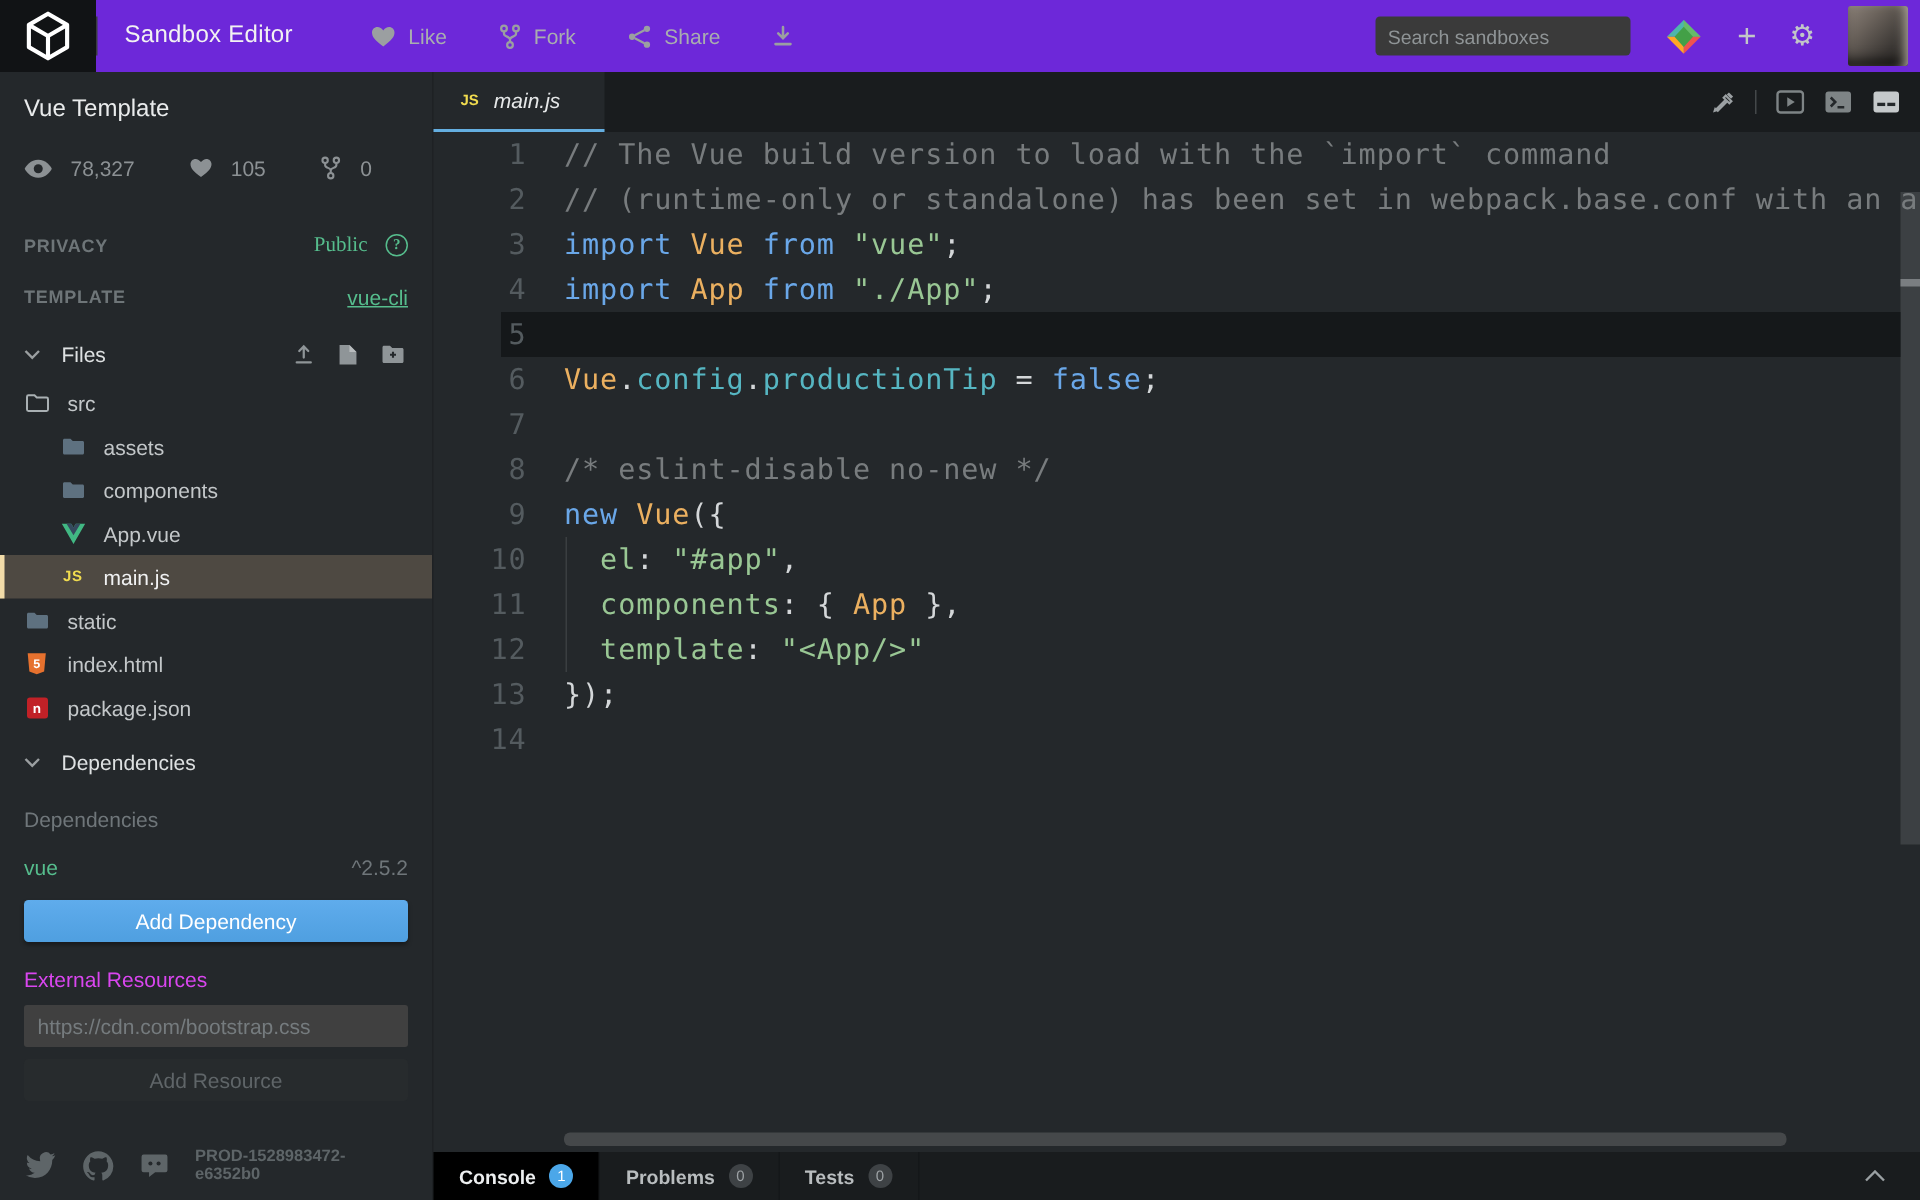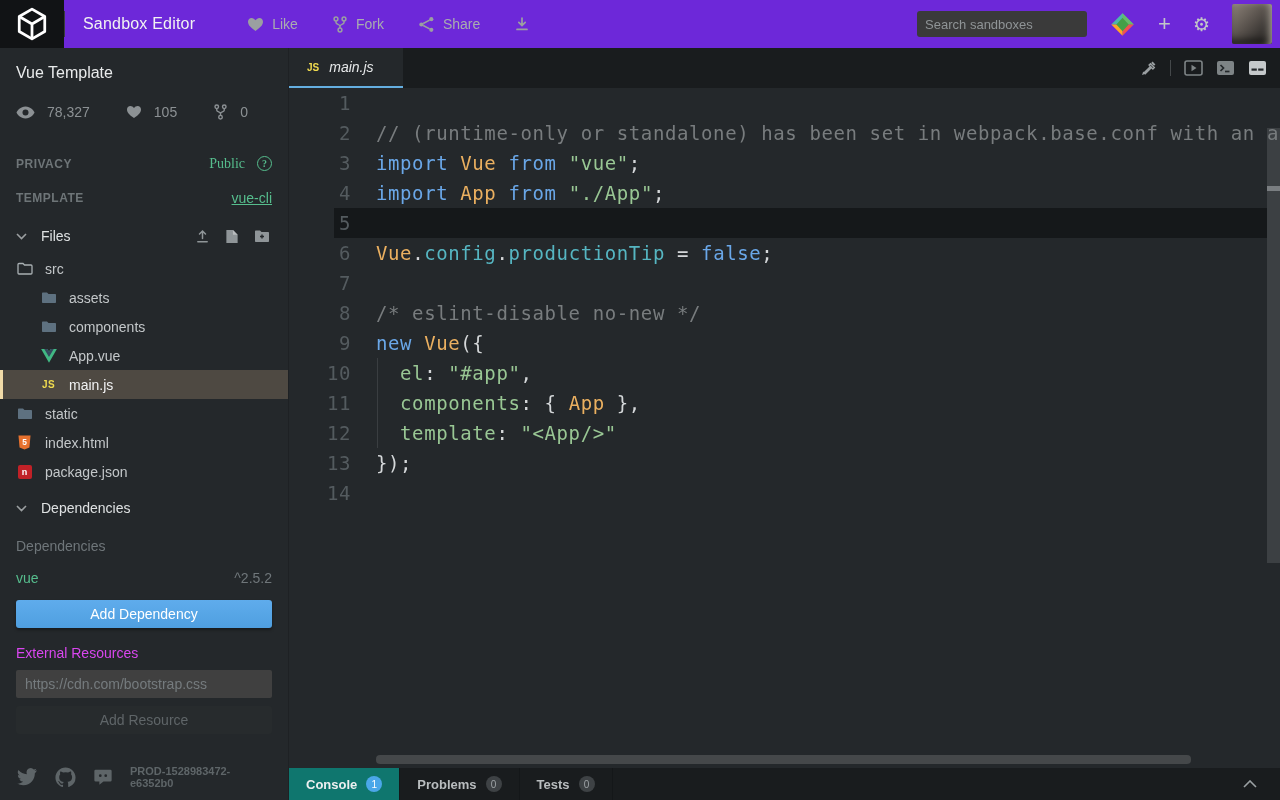"// The Vue build version" span.ctext { html: none -> <span><span>// The Vue build version to load with the `import` command</span></span> }
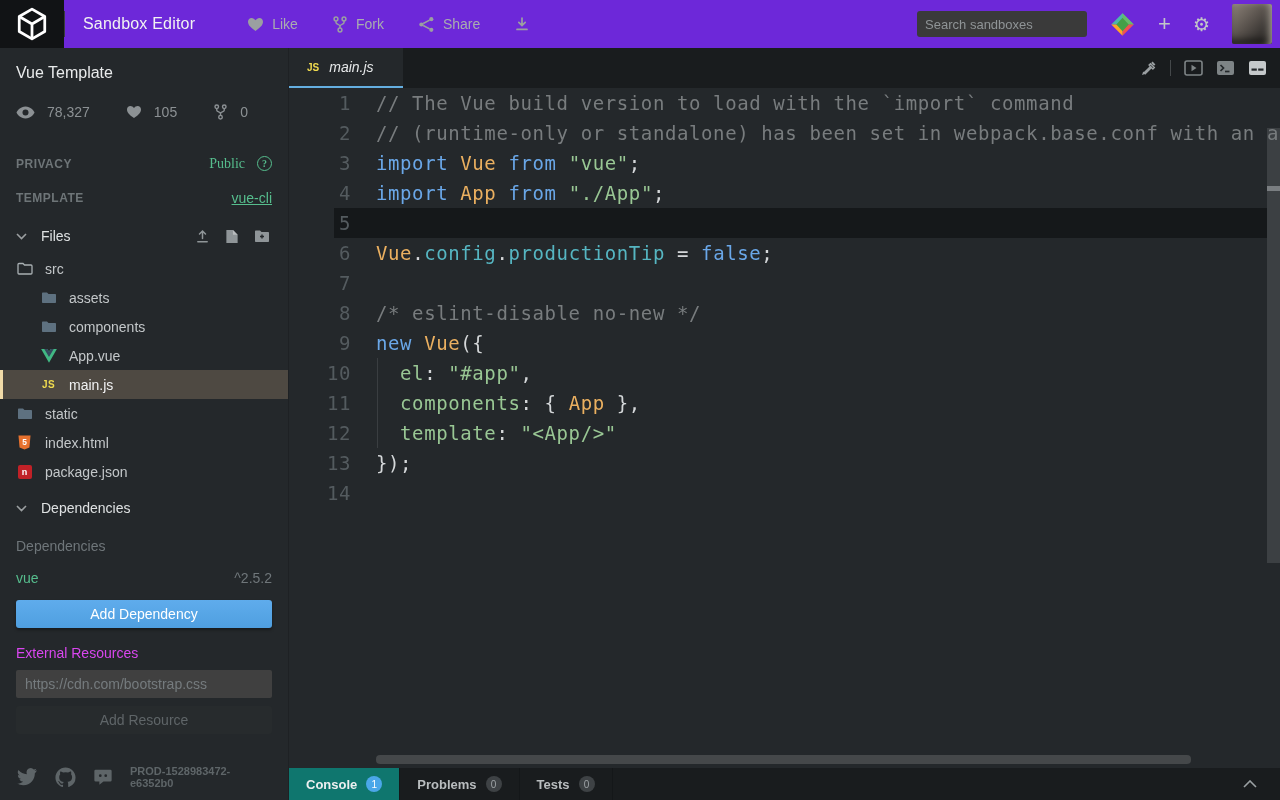"Console" .ctab.active { background: #0f766e -> #000000 }
